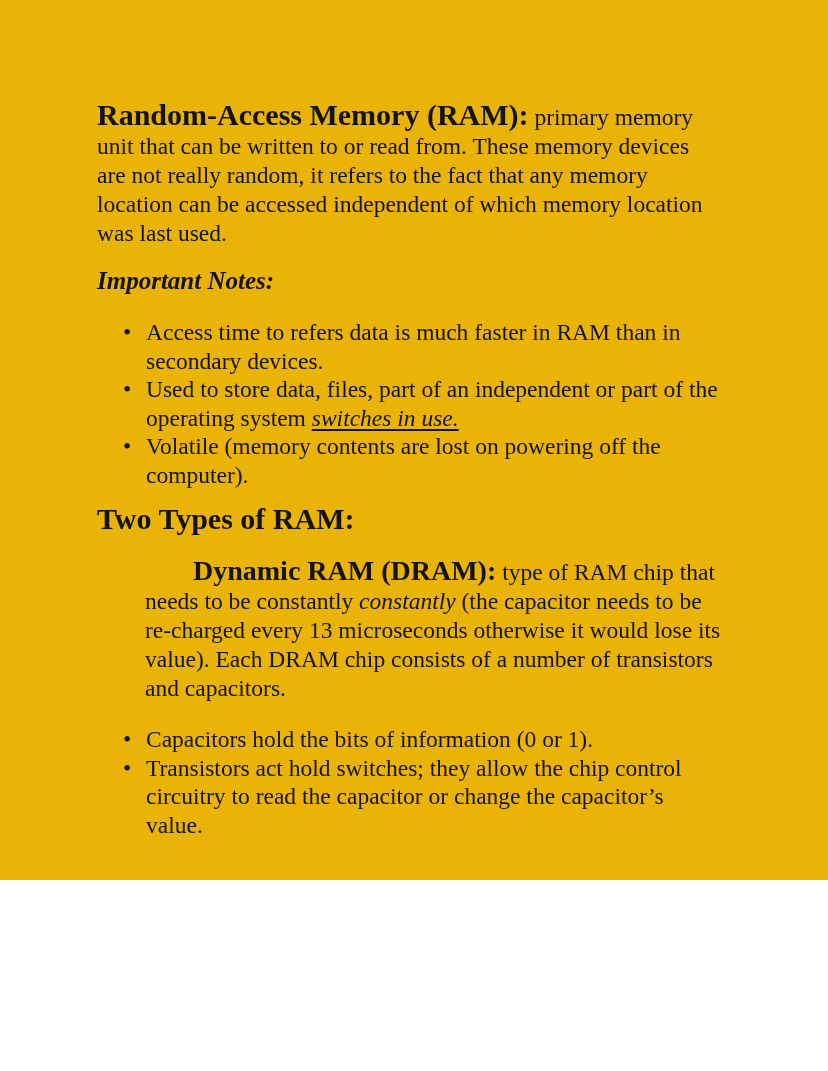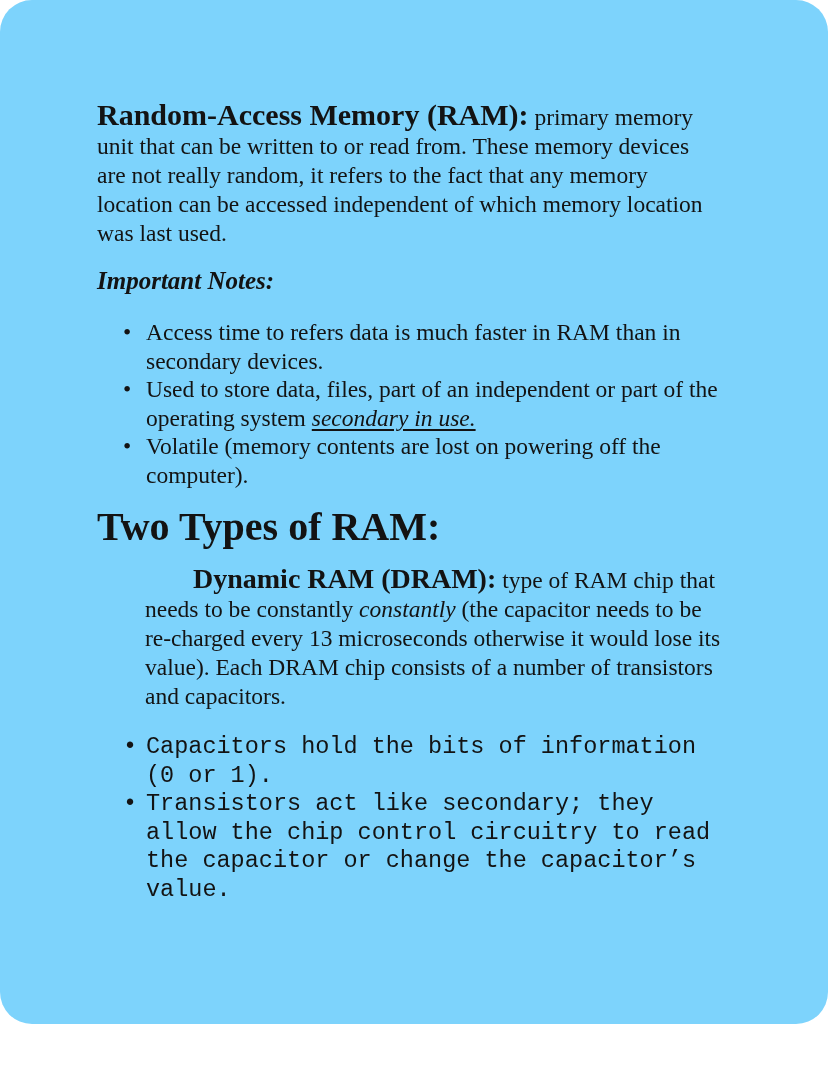"Random-Access Memory (RAM): primary" .page { background: #7dd3fc -> #eab308; border-radius: 32px -> none; height: 1024px -> 880px }
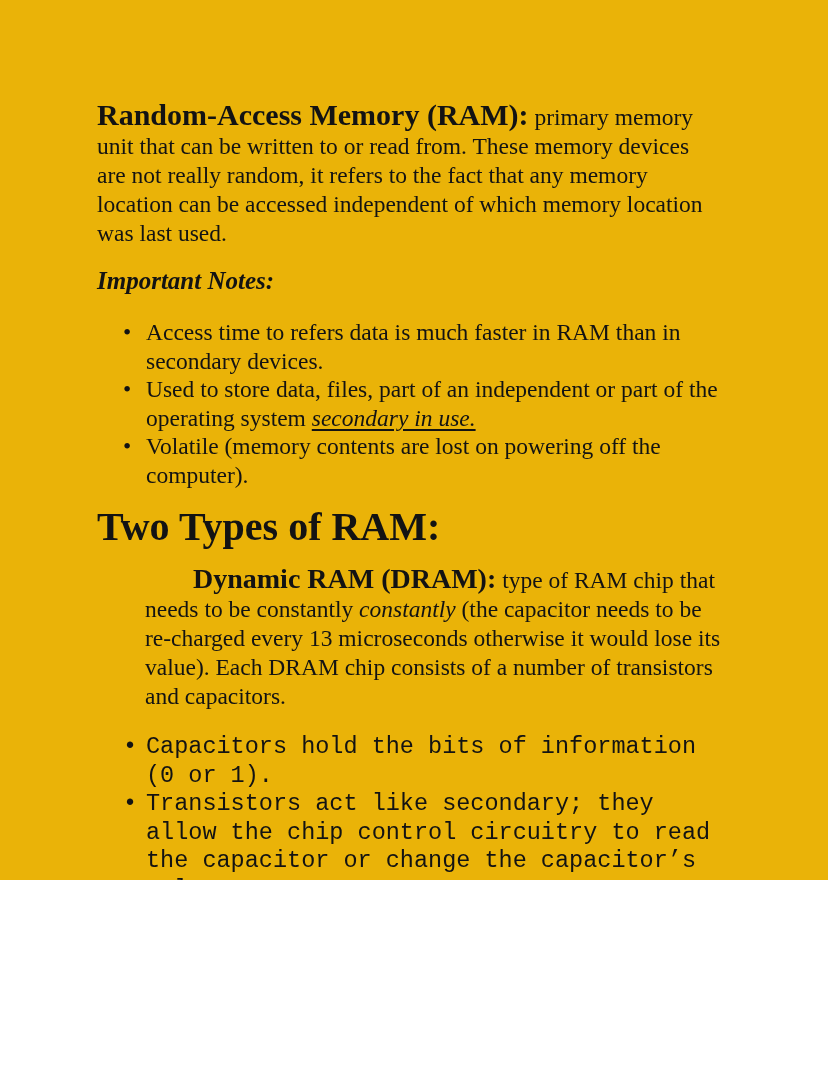"secondary in use." span.ital-underline { text: secondary -> switches }
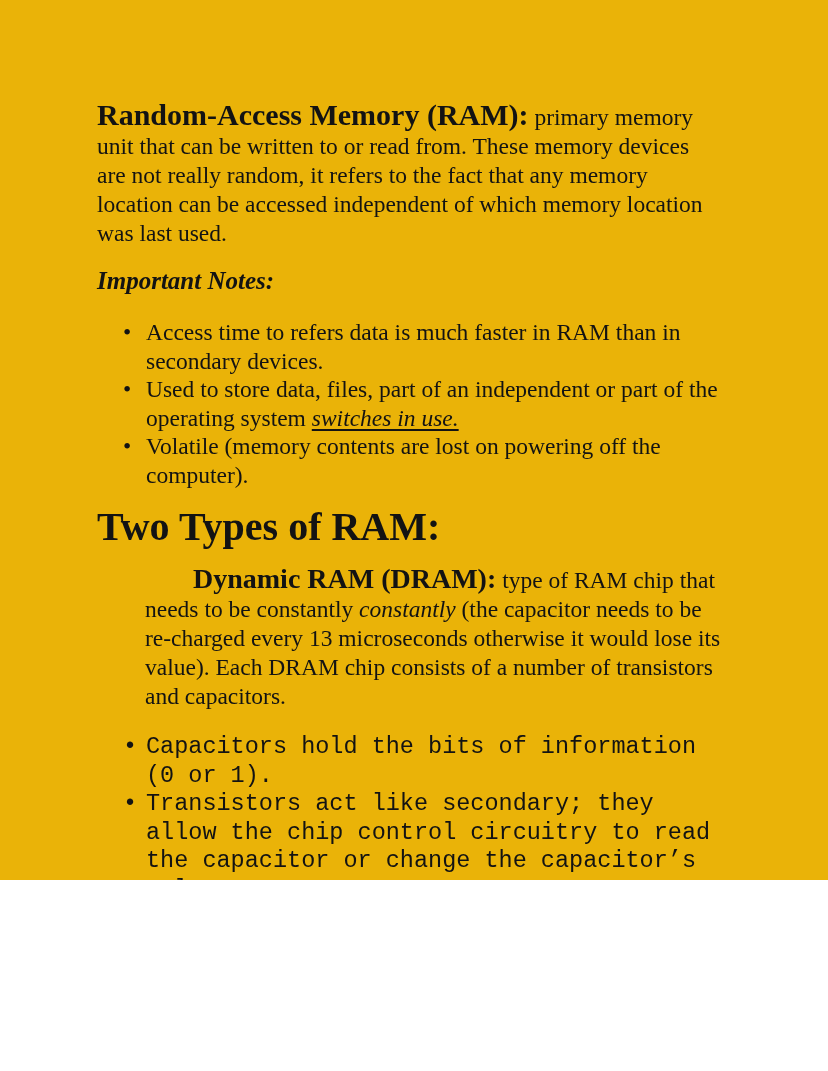"Two Types of RAM:" .section-heading { font-size: 40px -> 30px; margin-top: 20px -> 12px }
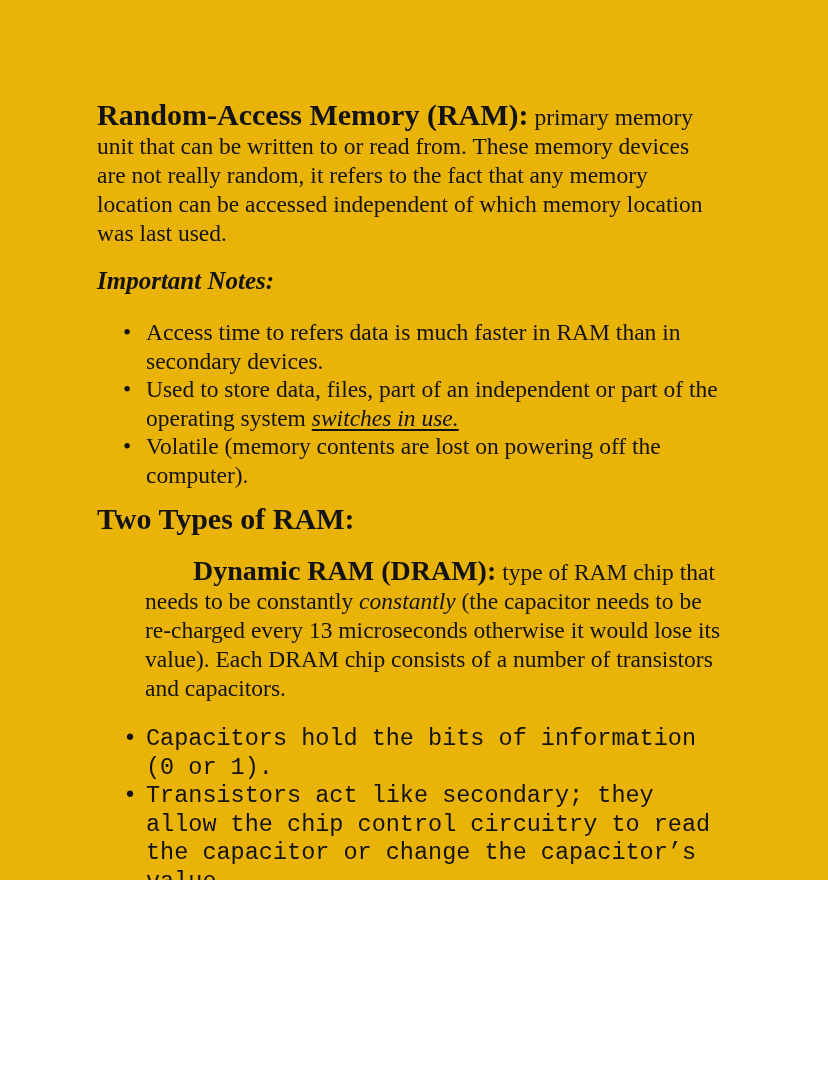"Capacitors hold the bits of" ul.dram-list { font-family: Liberation Mono, monospace -> none }
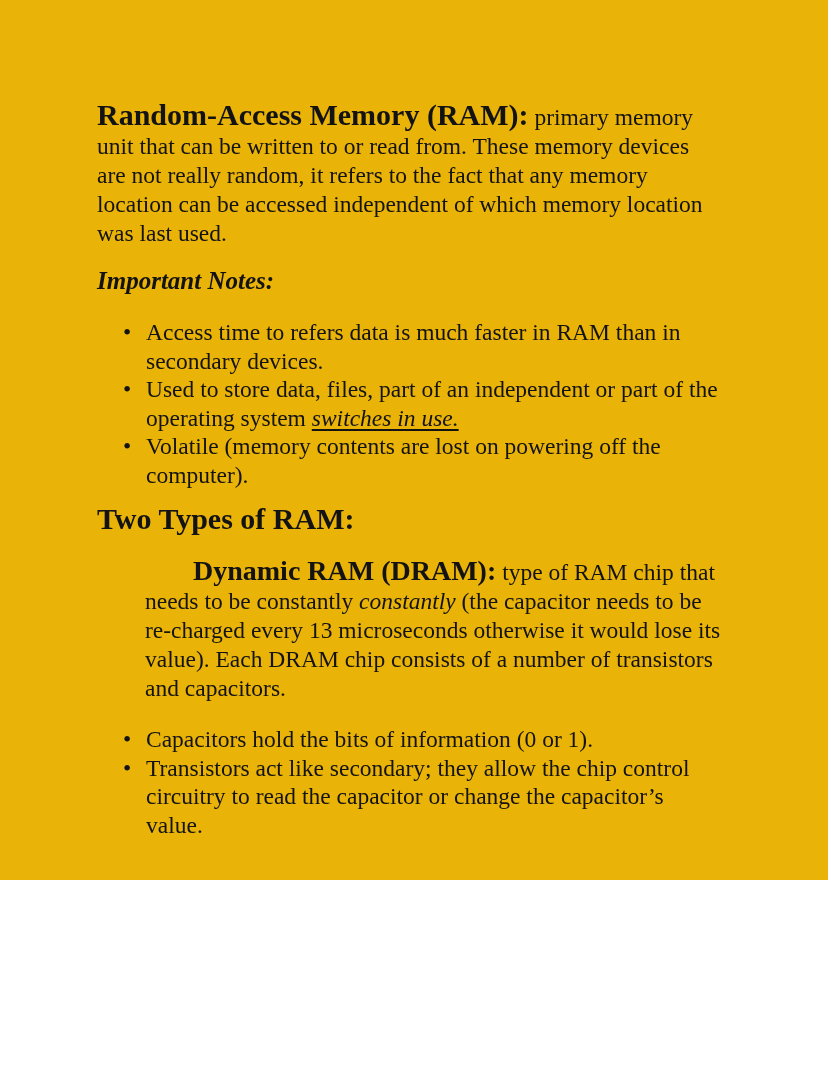"Transistors act like secondary; they" span { text: like secondary -> hold switches }
